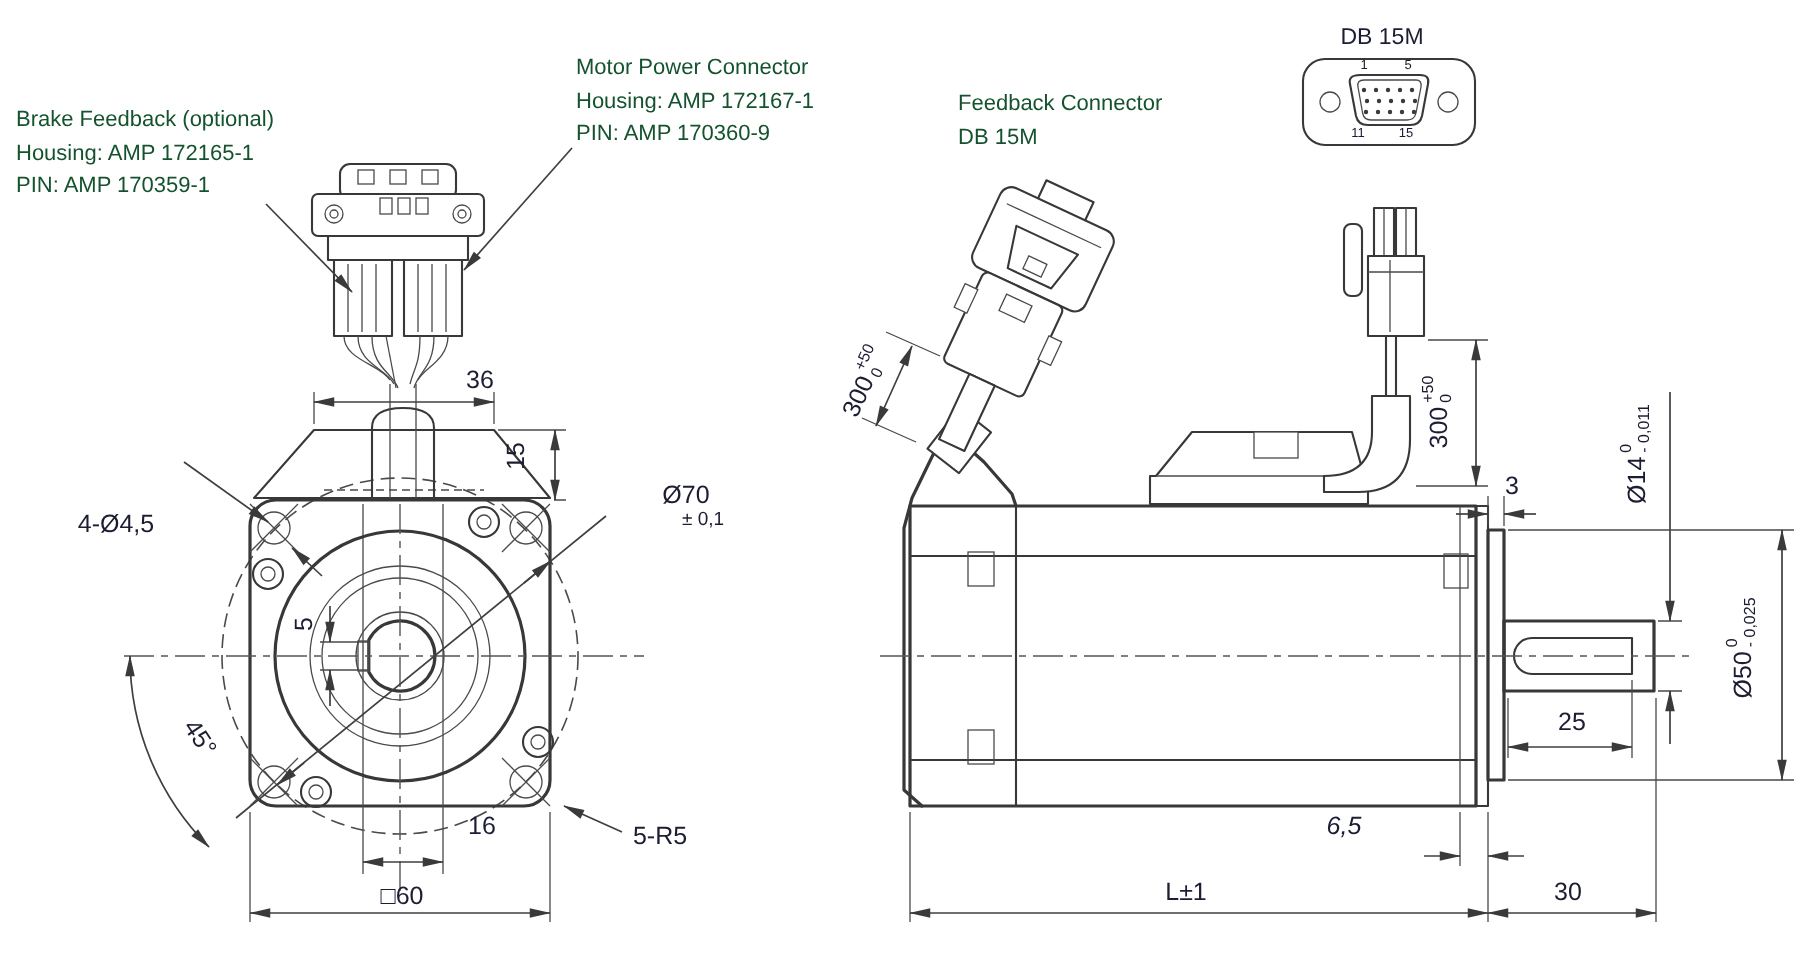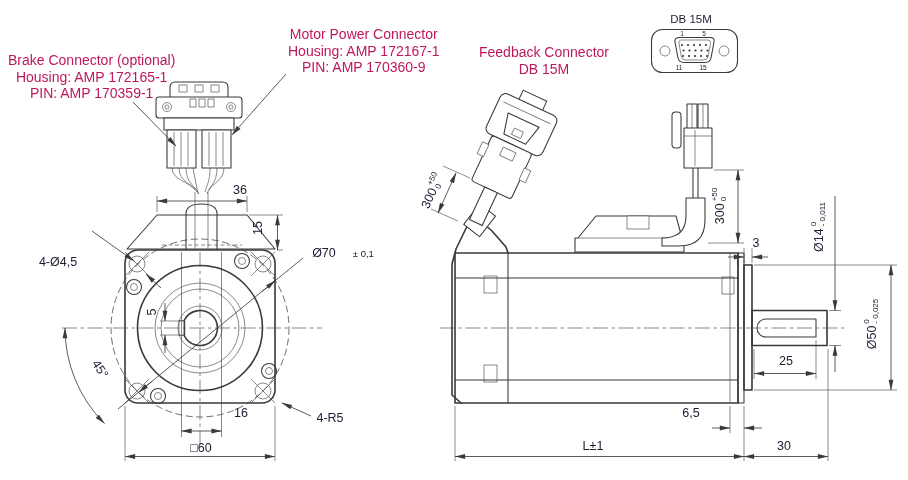"Motor Power Connector" .lbl { color: #be185d -> #14532d; font-size: 14px -> 11px; text-align: center -> none }
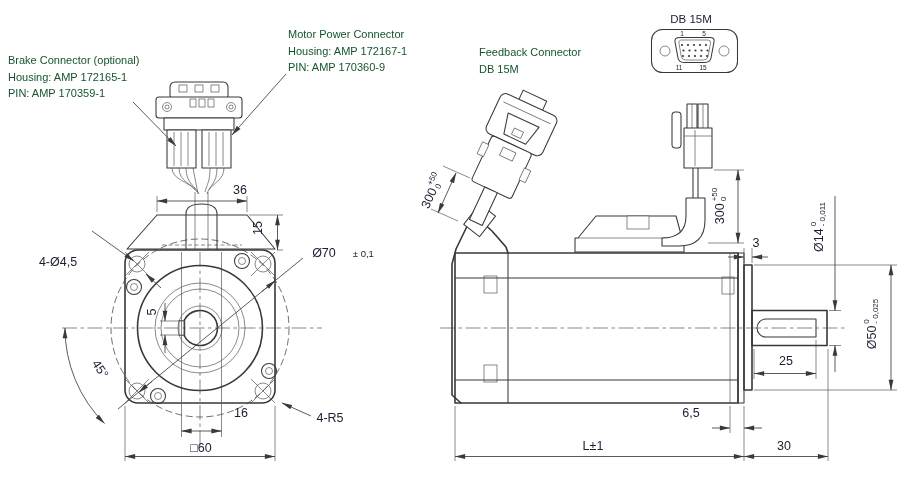"Brake Connector (optional)" div { text: Connector -> Feedback }
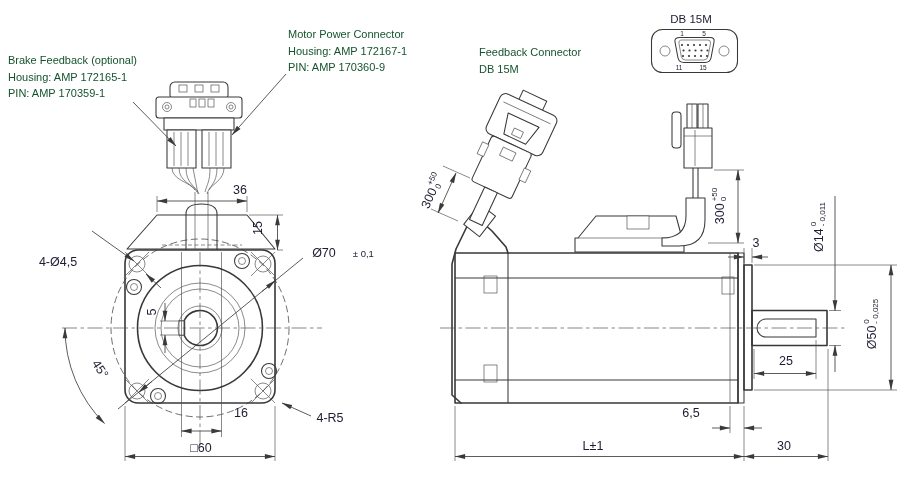"Ø70" div.dim { flex-direction: none -> column }
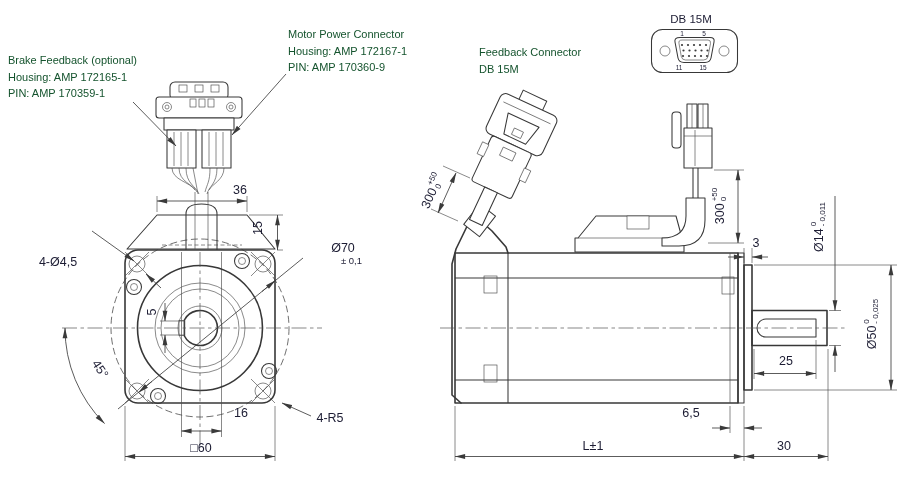"4-R5" div.dim { text: 4-R5 -> 5-R5 }
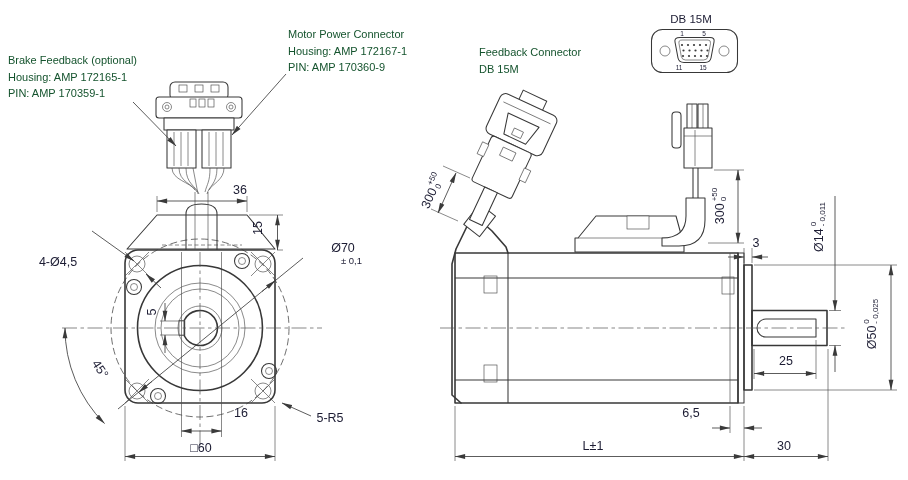"6,5" div.dim { font-style: none -> italic; left: 691px -> 672px }
